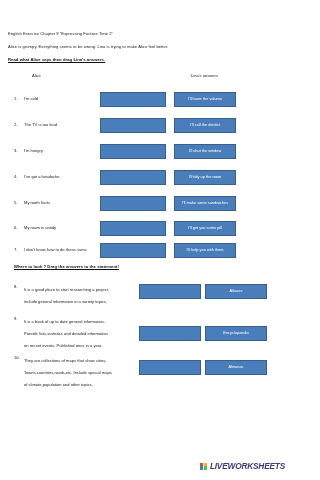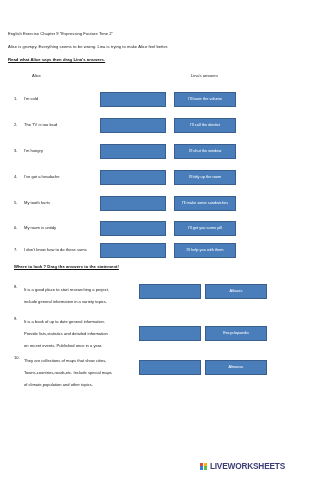"LIVEWORKSHEETS" .watermark { font-style: none -> italic }
